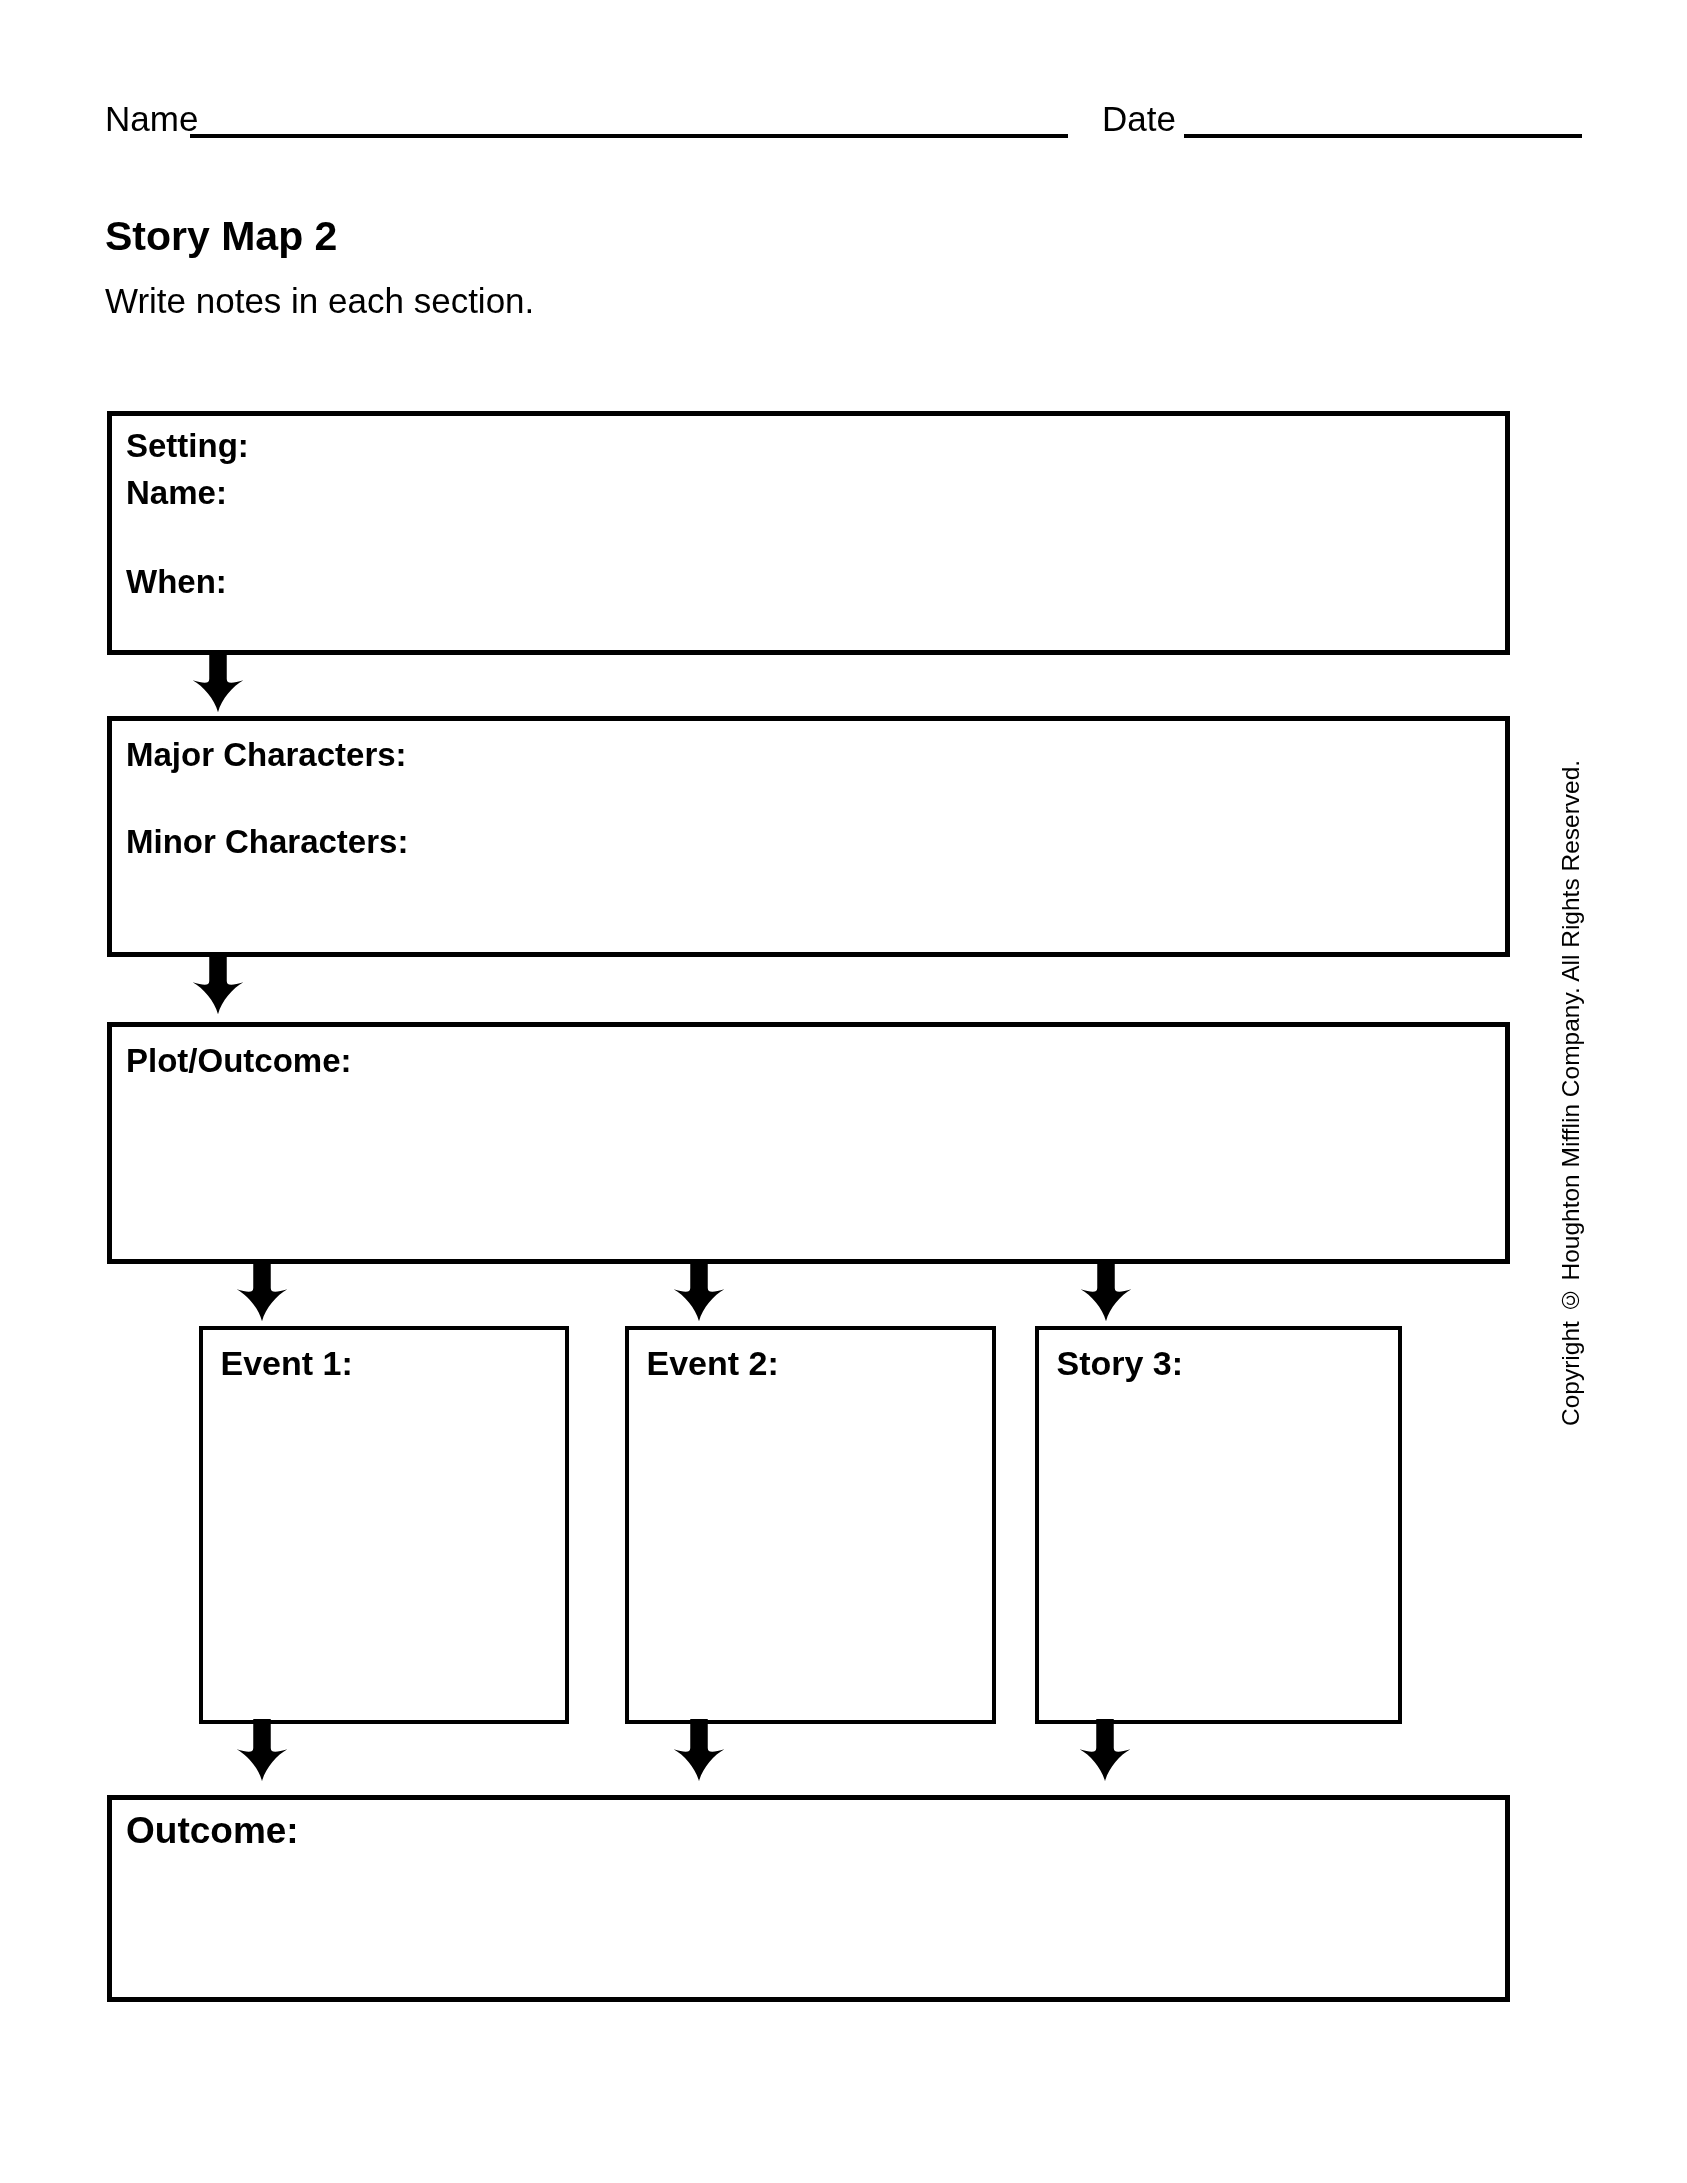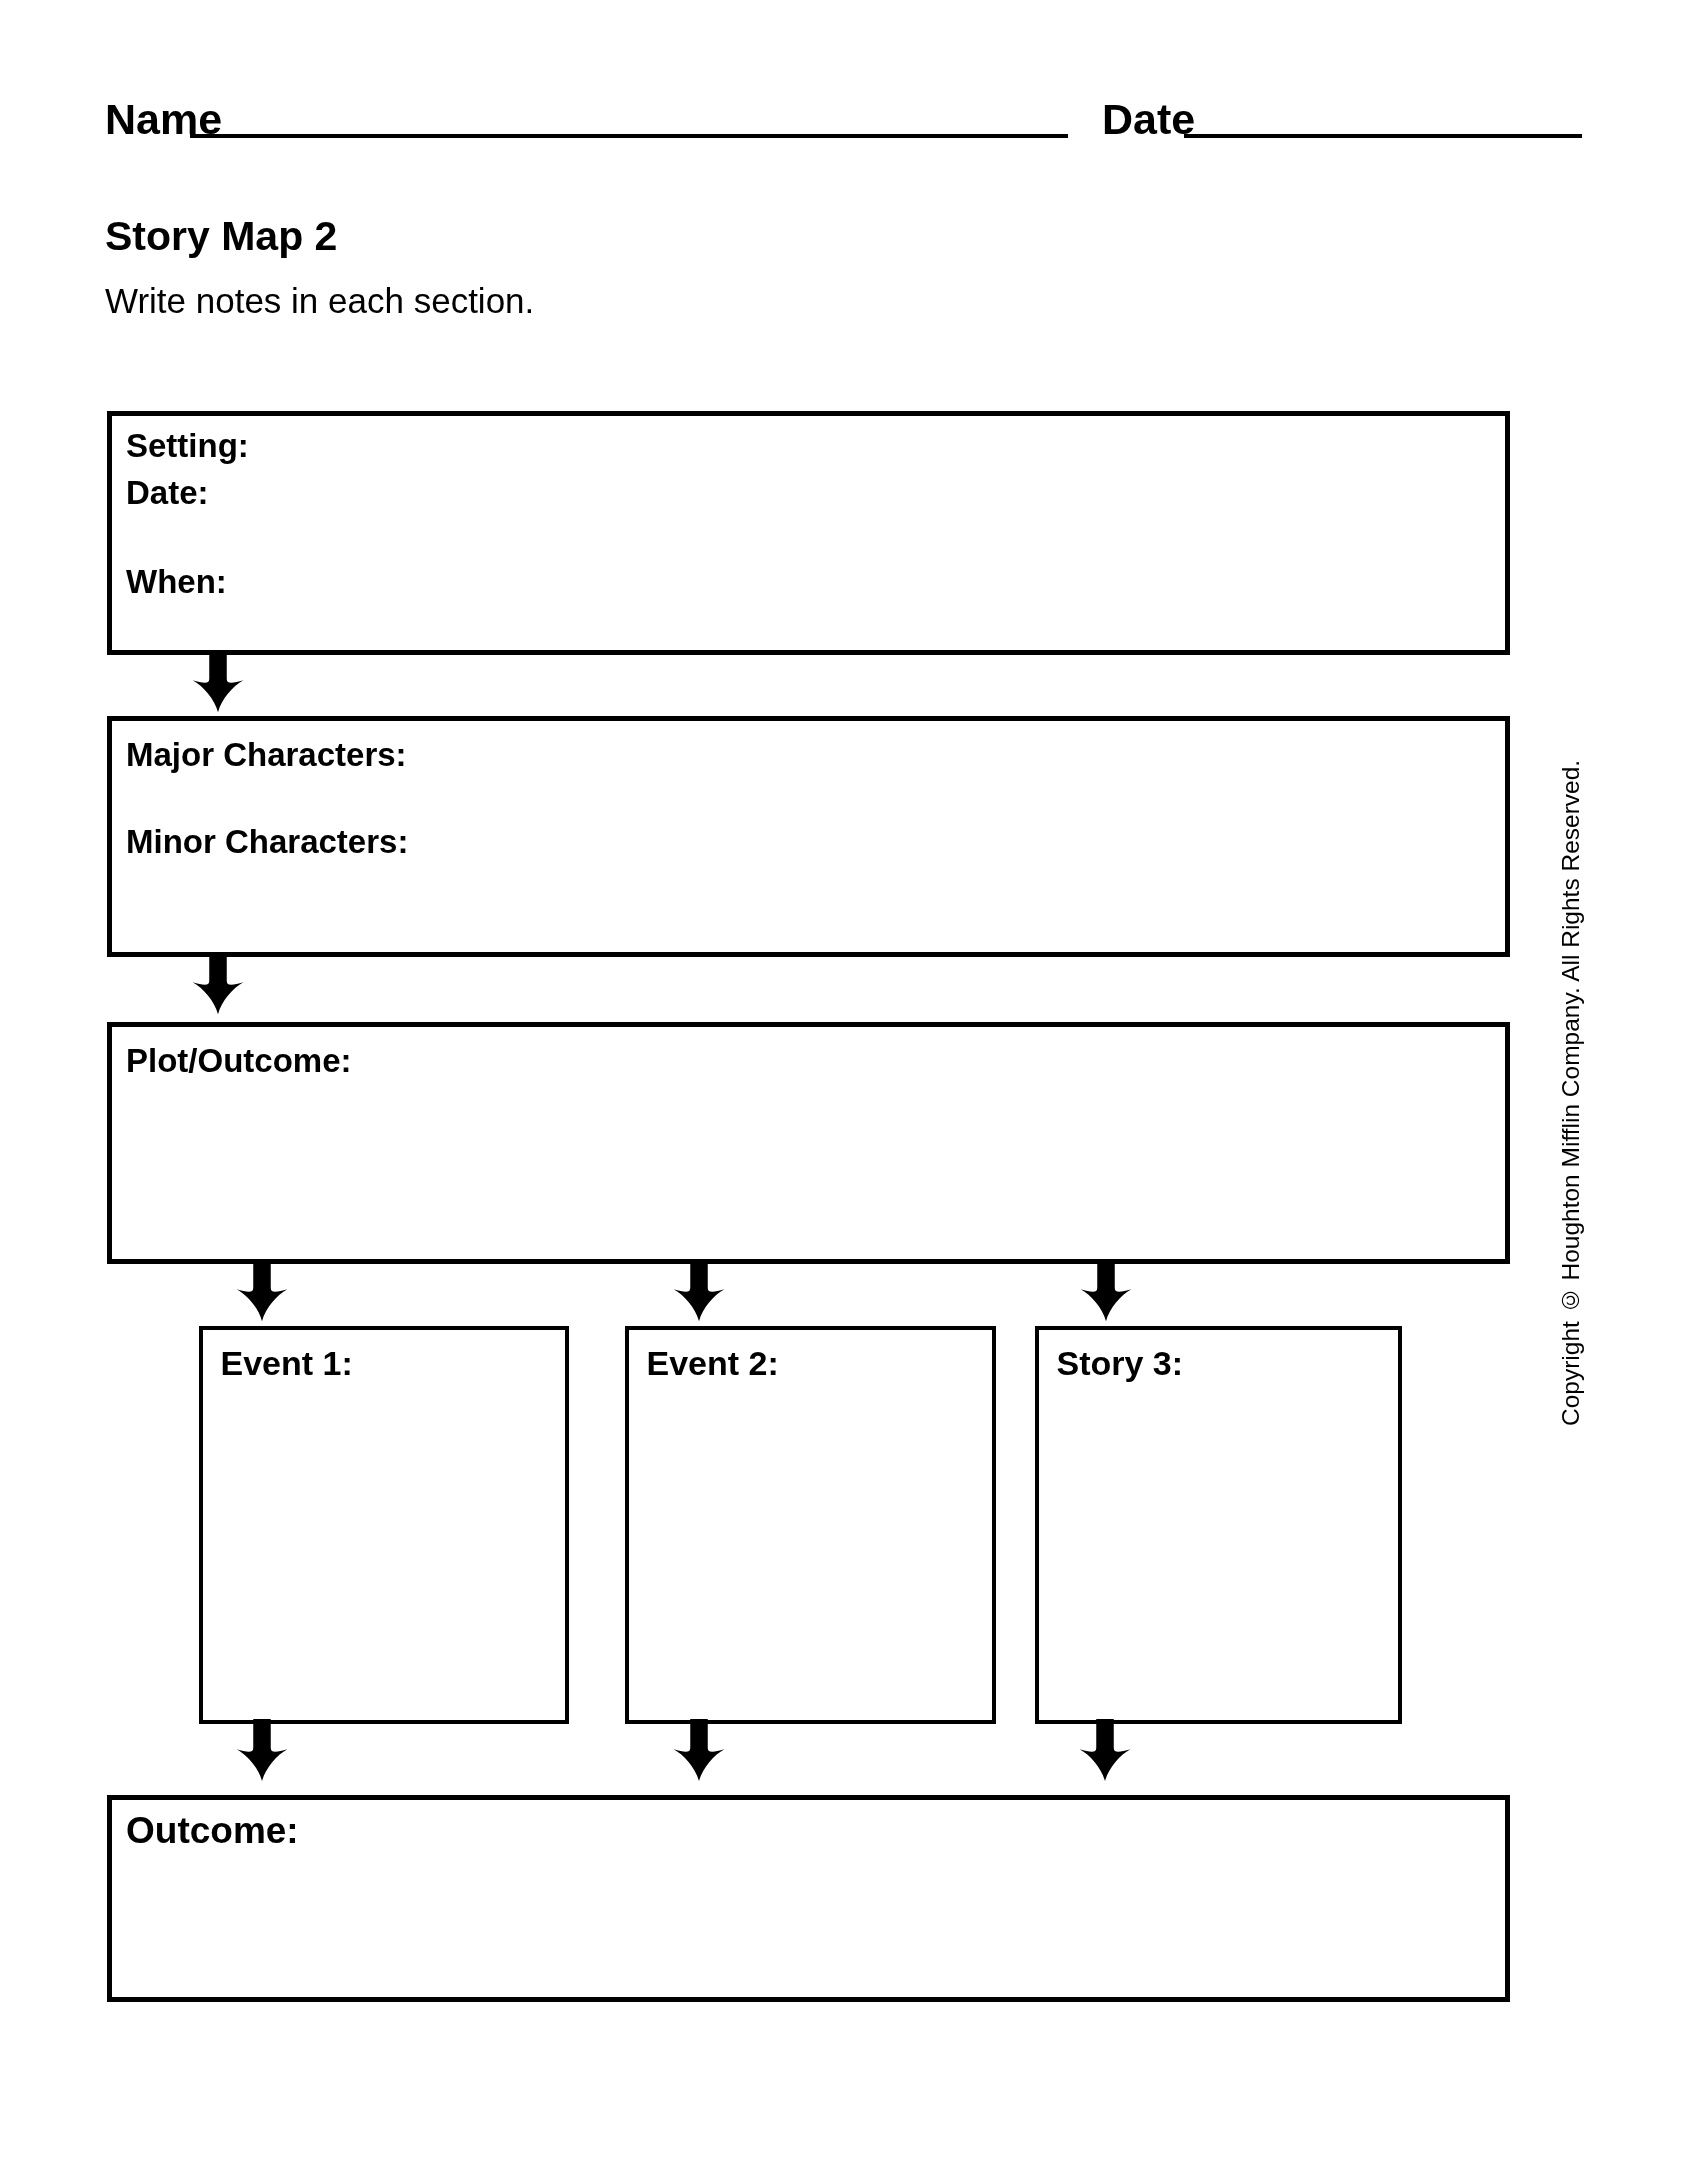"Name" .hdr-label { font-size: 43px -> 35px; font-weight: bold -> none }
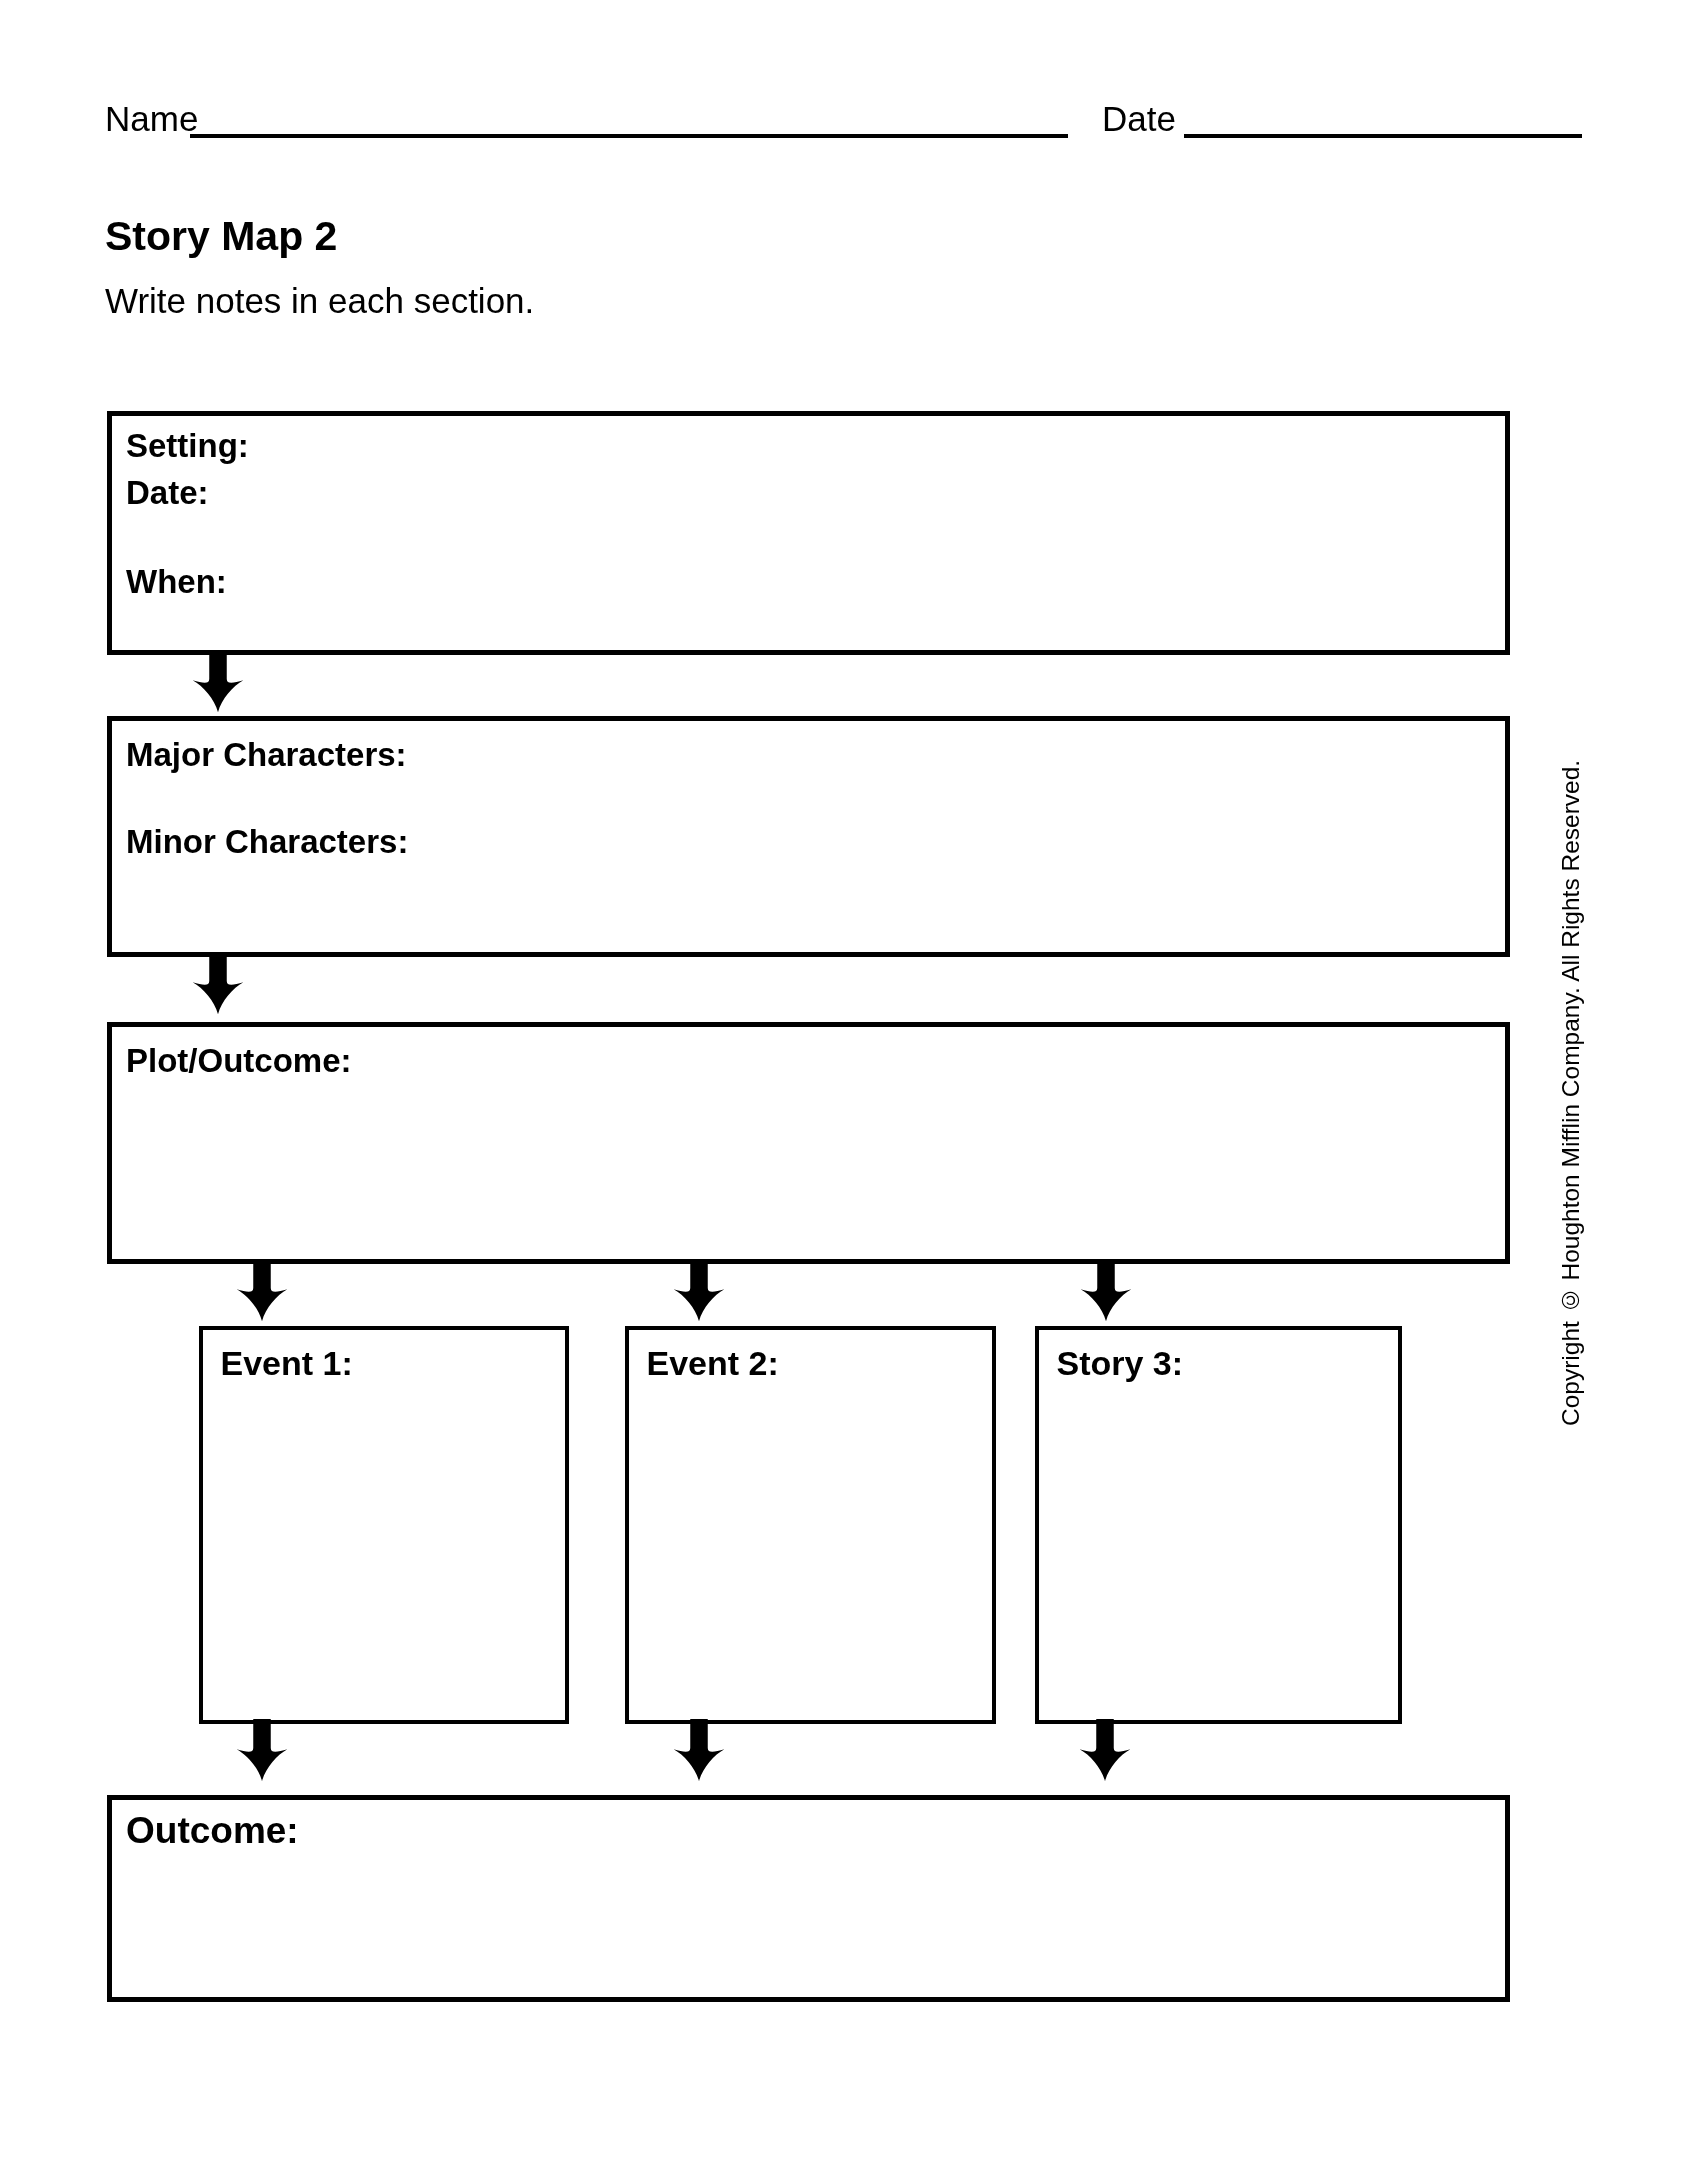"Date:" span.bl { text: Date -> Name }
